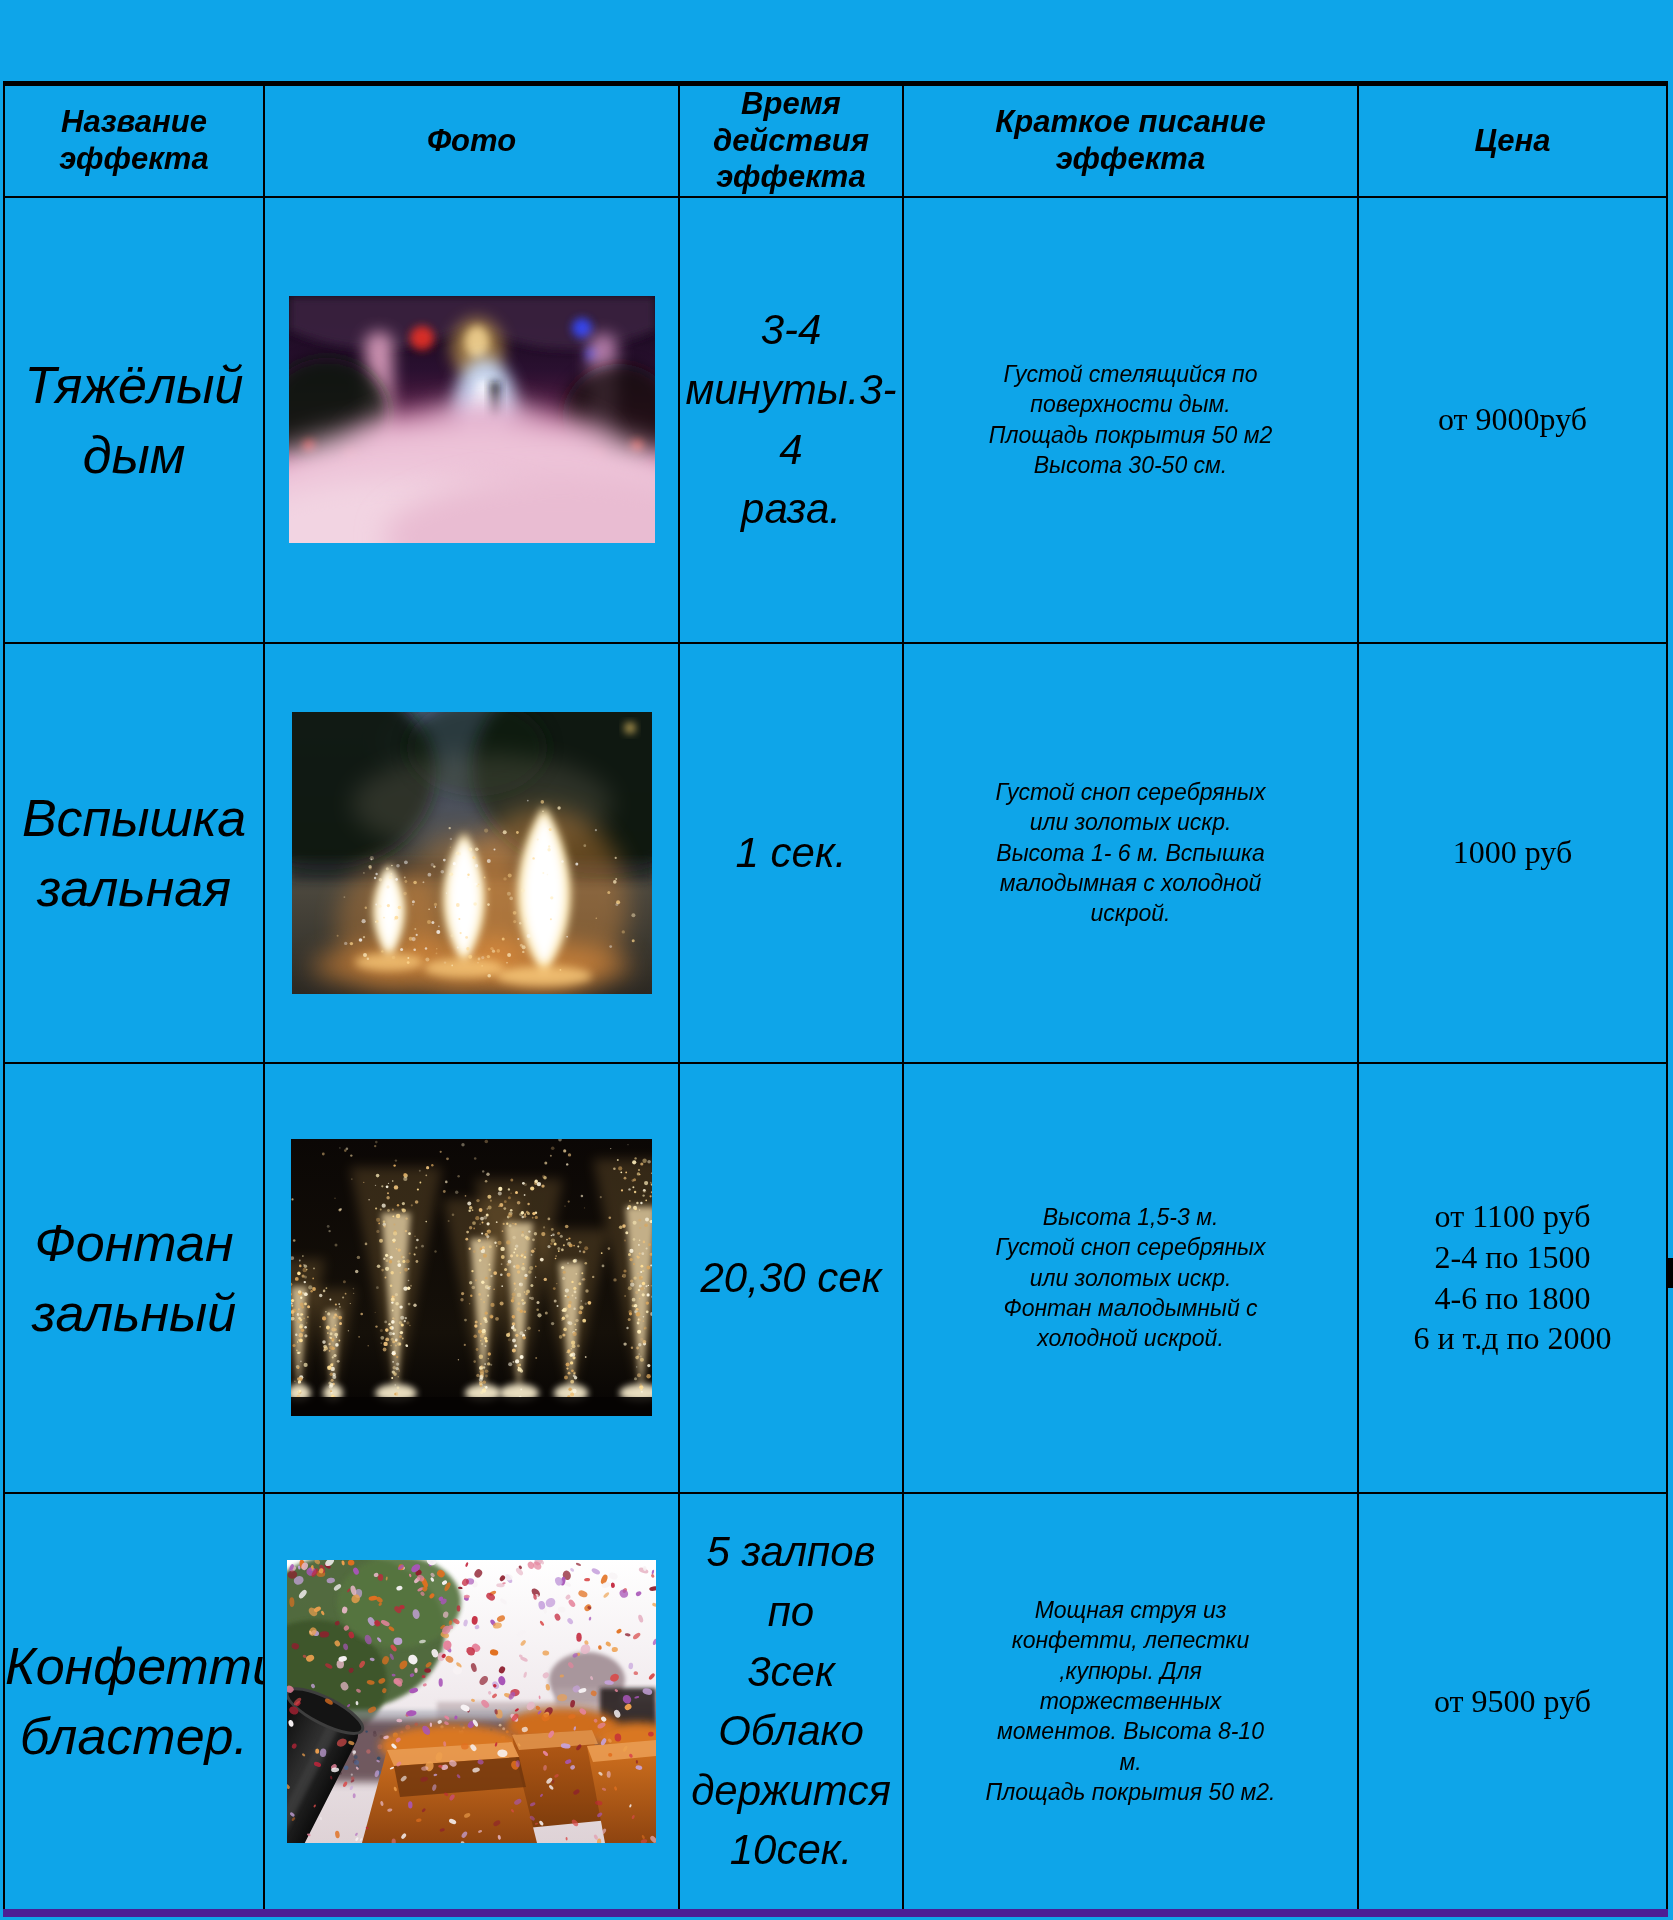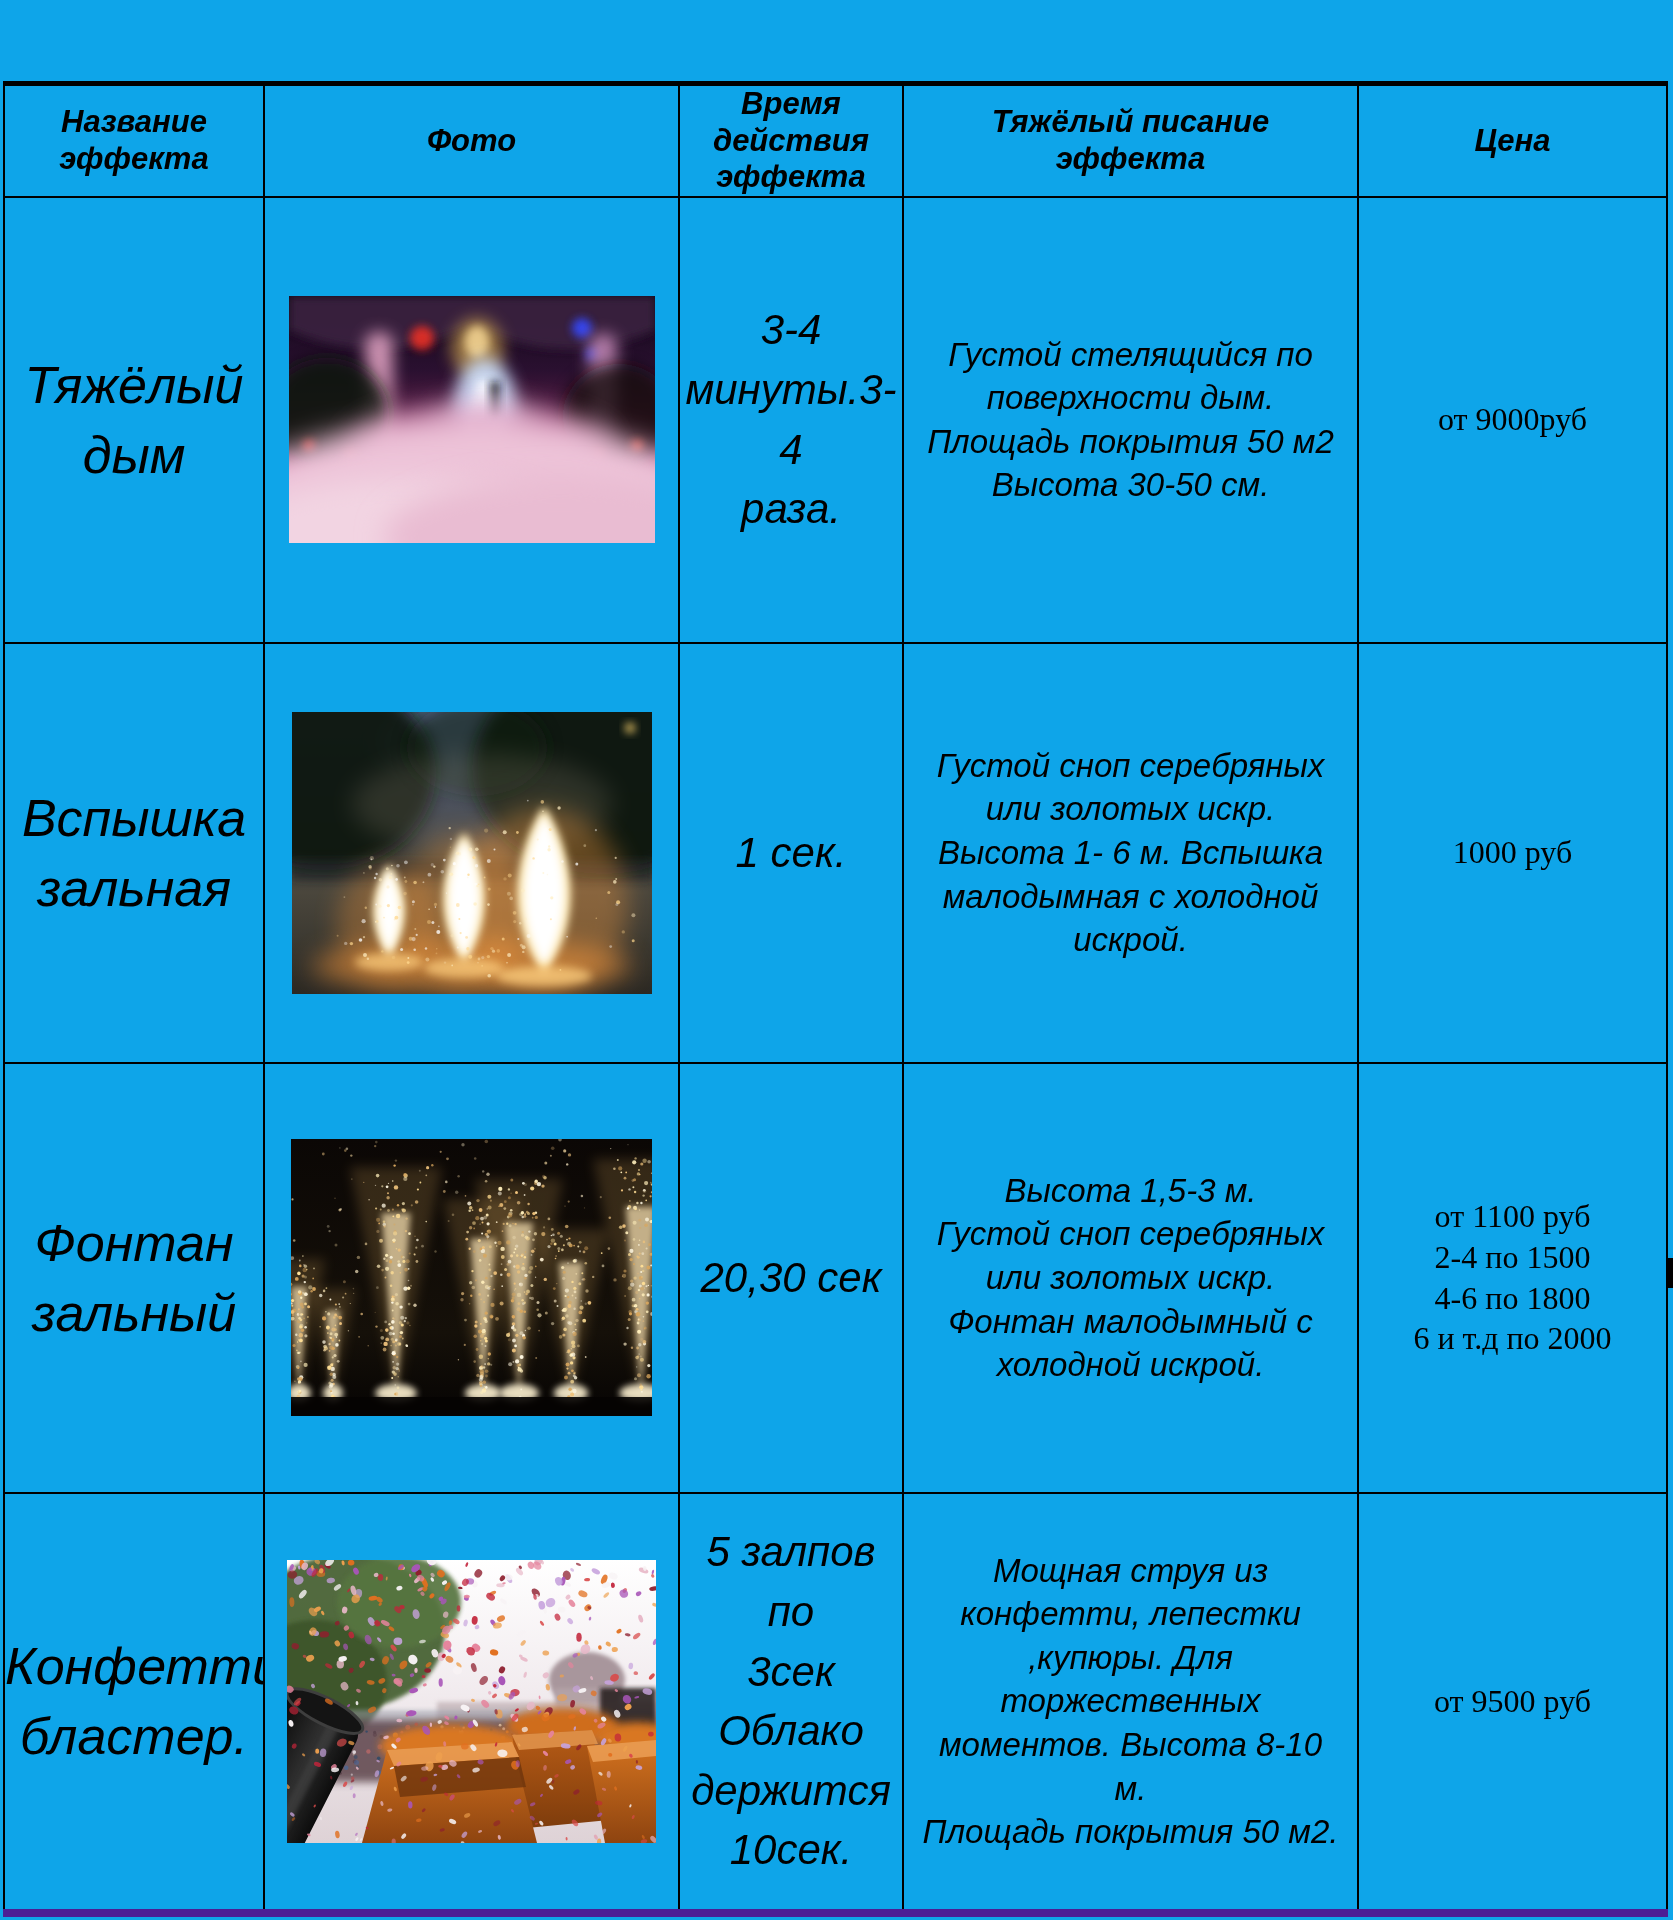"Тяжёлый писание" th.pre { text: Тяжёлый -> Краткое }
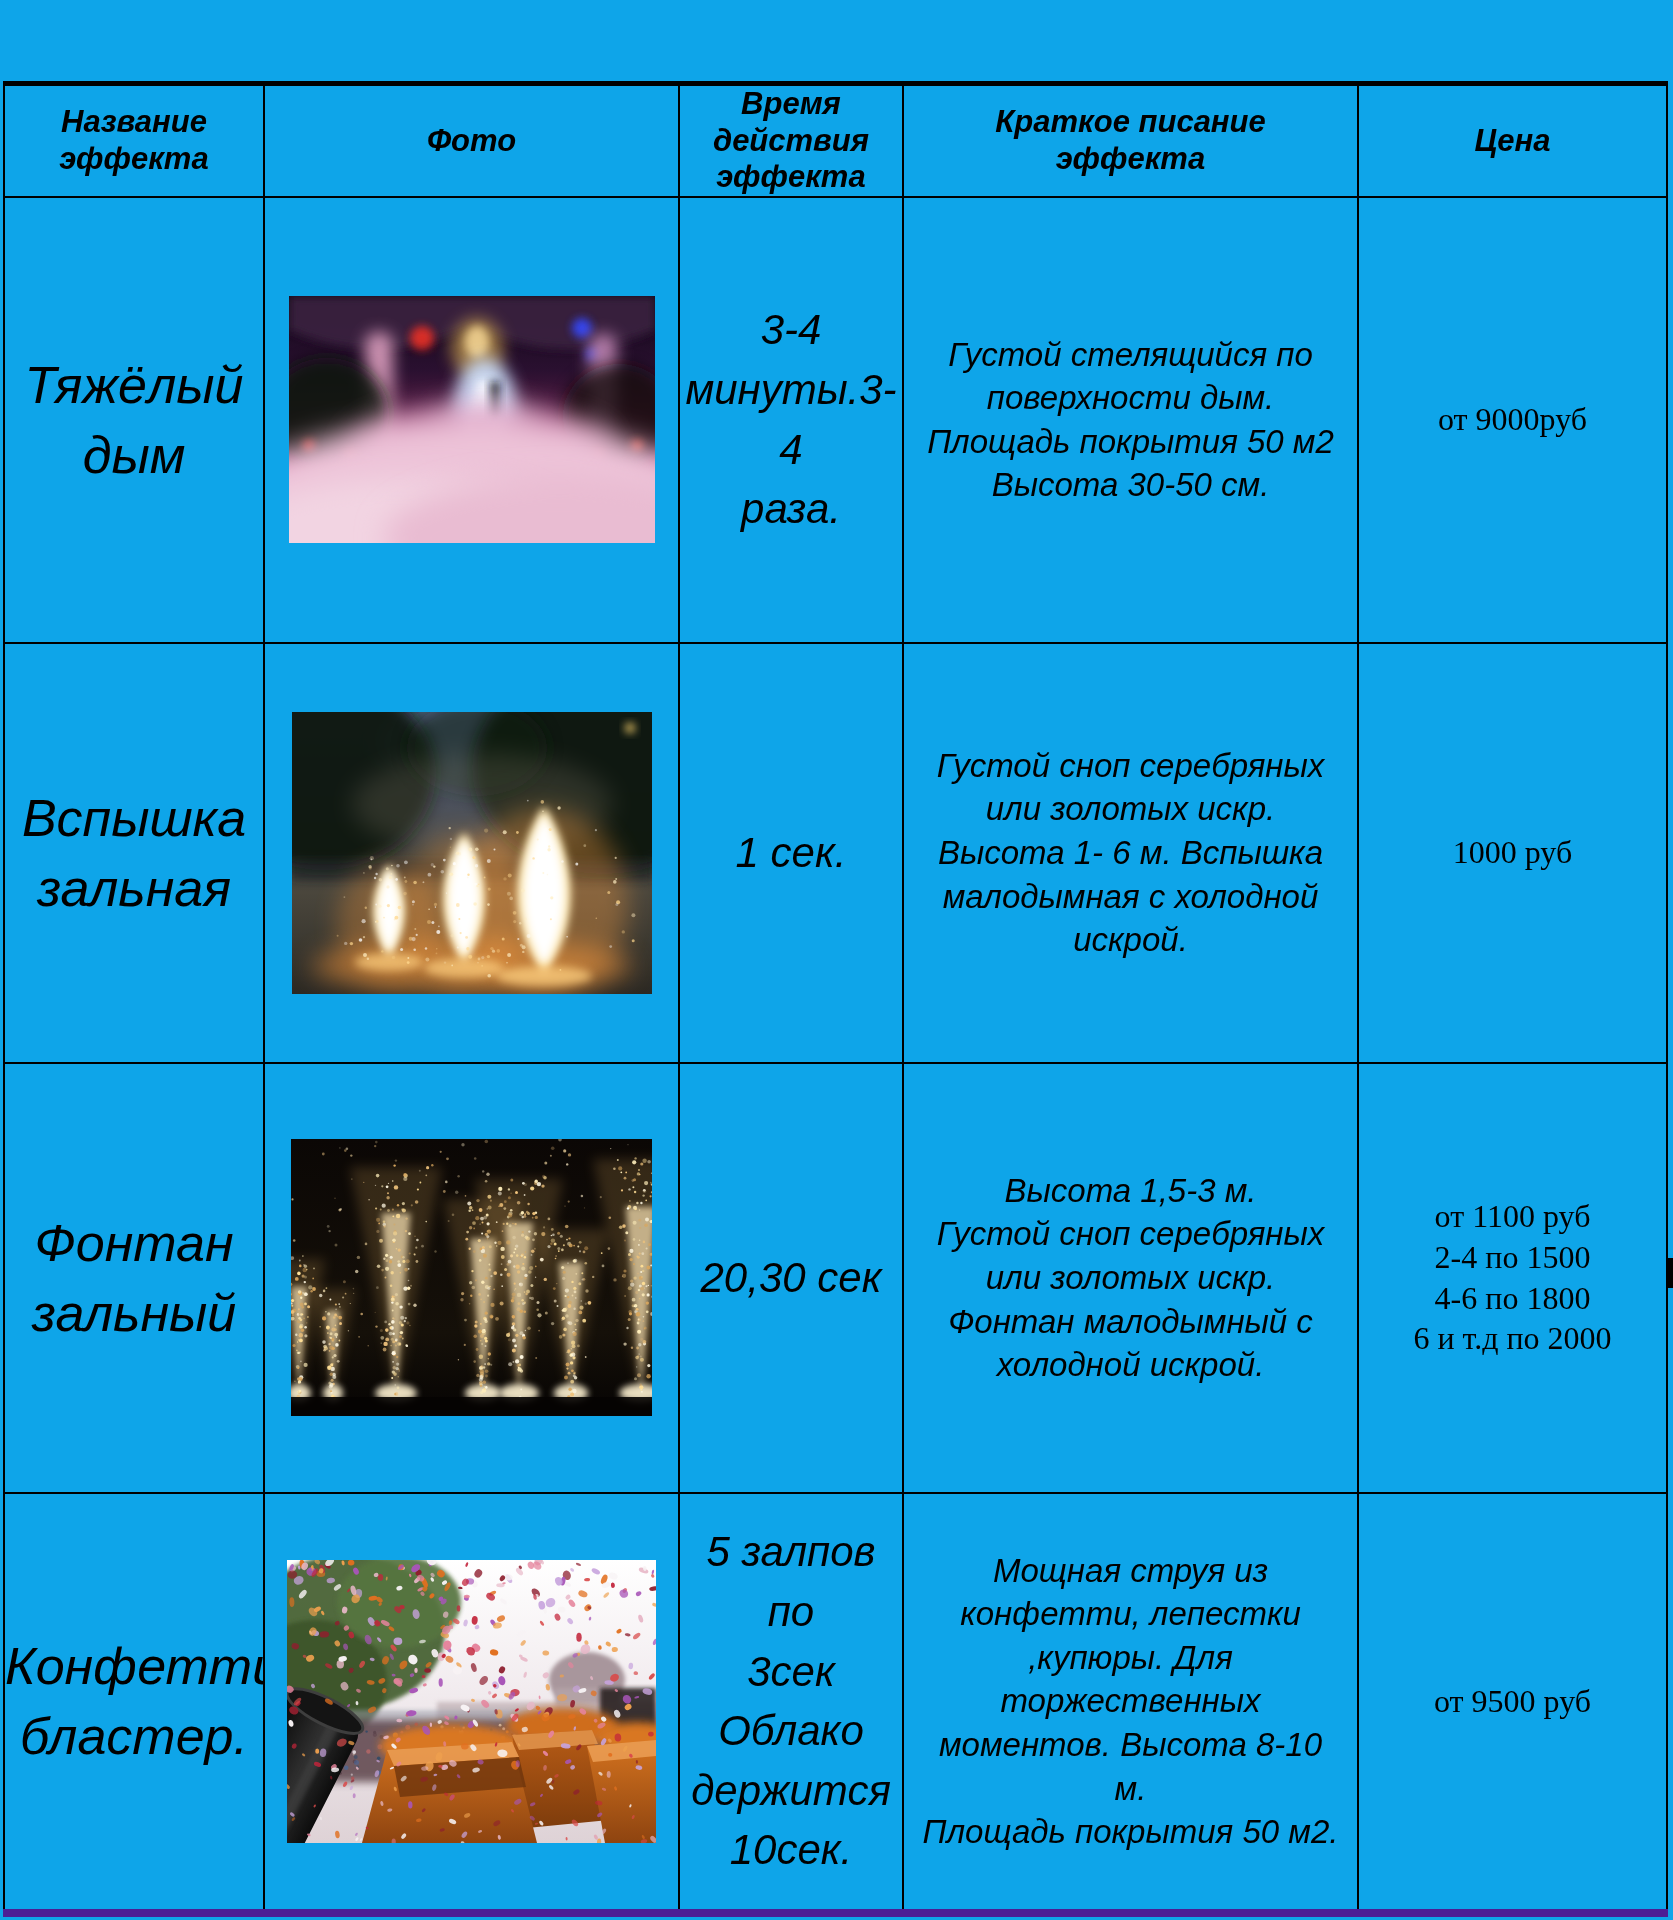"Густой стелящийся по" td.desc { font-size: 33px -> 23px }
